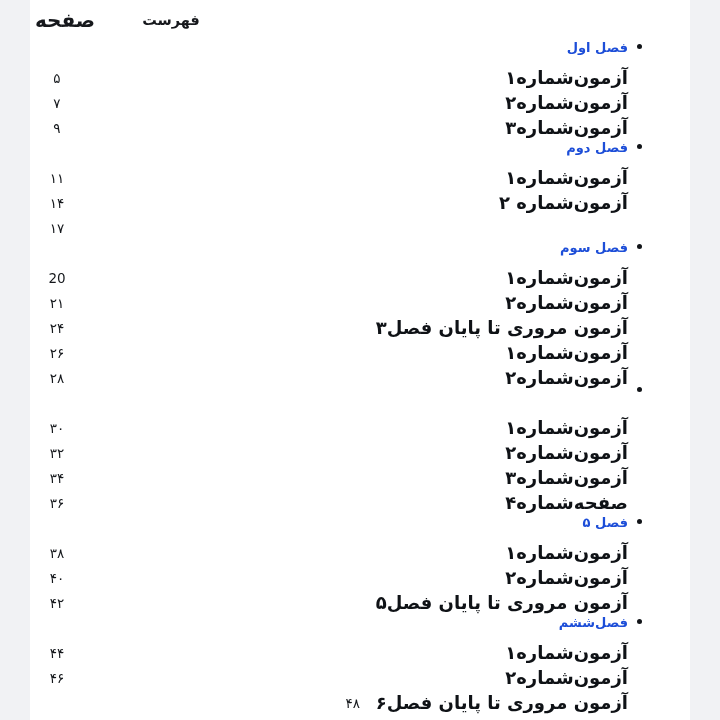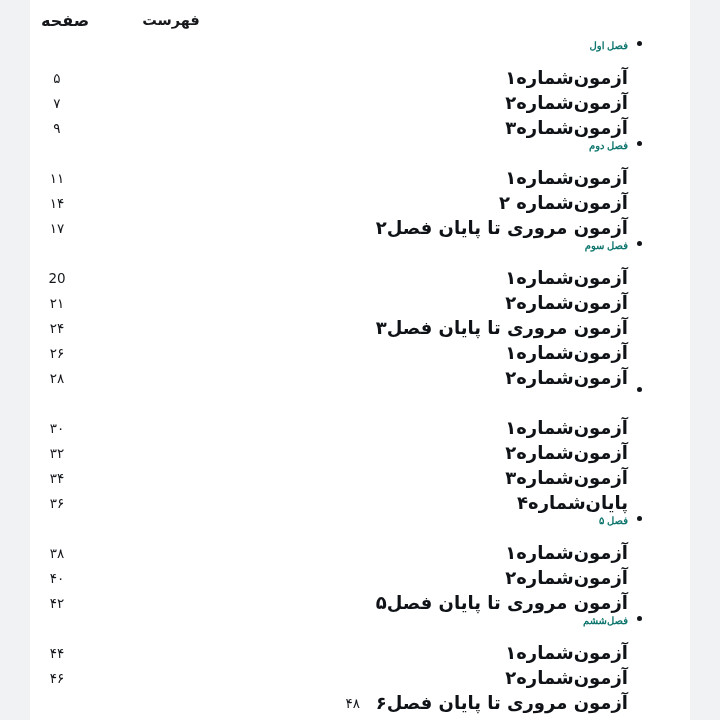"صفحه" .hdr-page { font-size: 16px -> 20px }
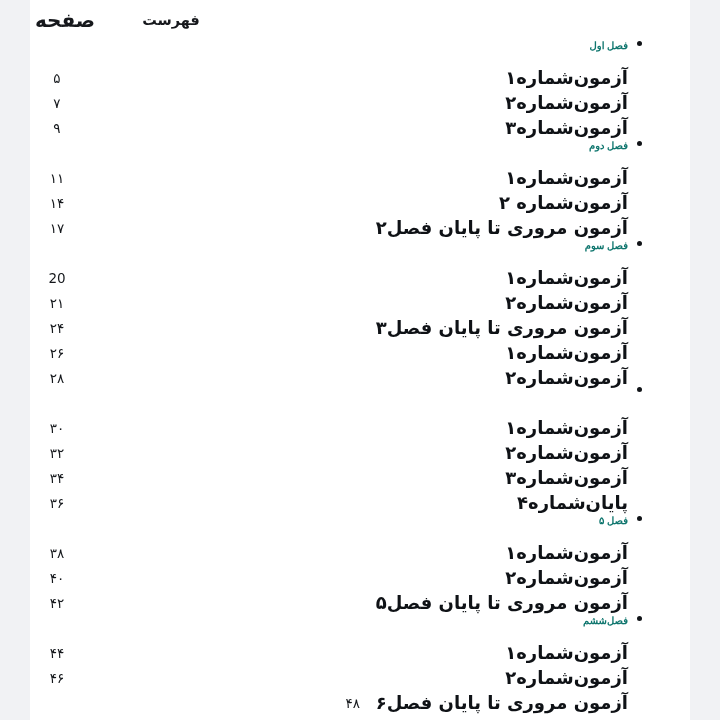"فصل اول" .chapter-label { color: #0f766e -> #1d4ed8; font-family: Liberation Serif, serif -> none; font-size: 10px -> 13px }
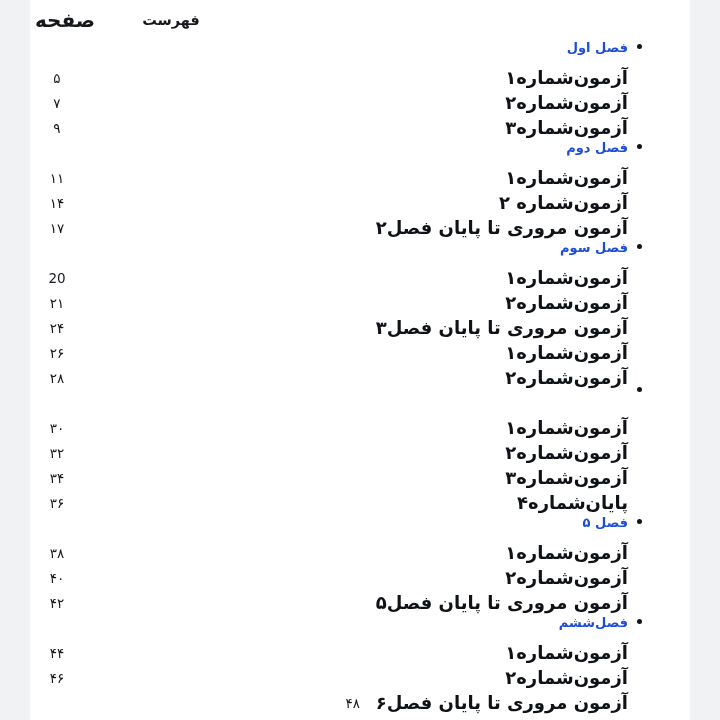"آزمون مروری تا پایان فصل۲" span.entry-label { html: <span>آزمون مروری تا پایان فصل۲</span> -> none }
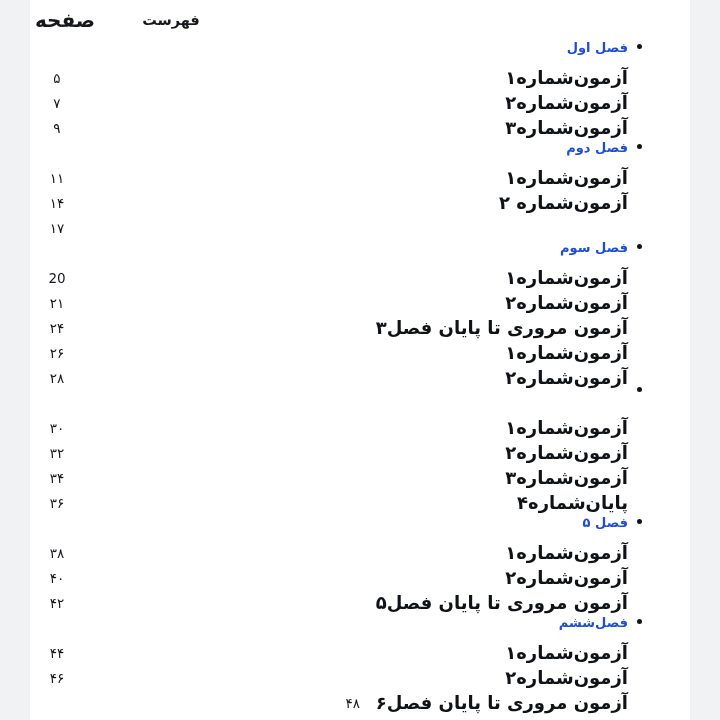"پایانشماره۴" span.entry-label { text: پایان -> صفحه }
